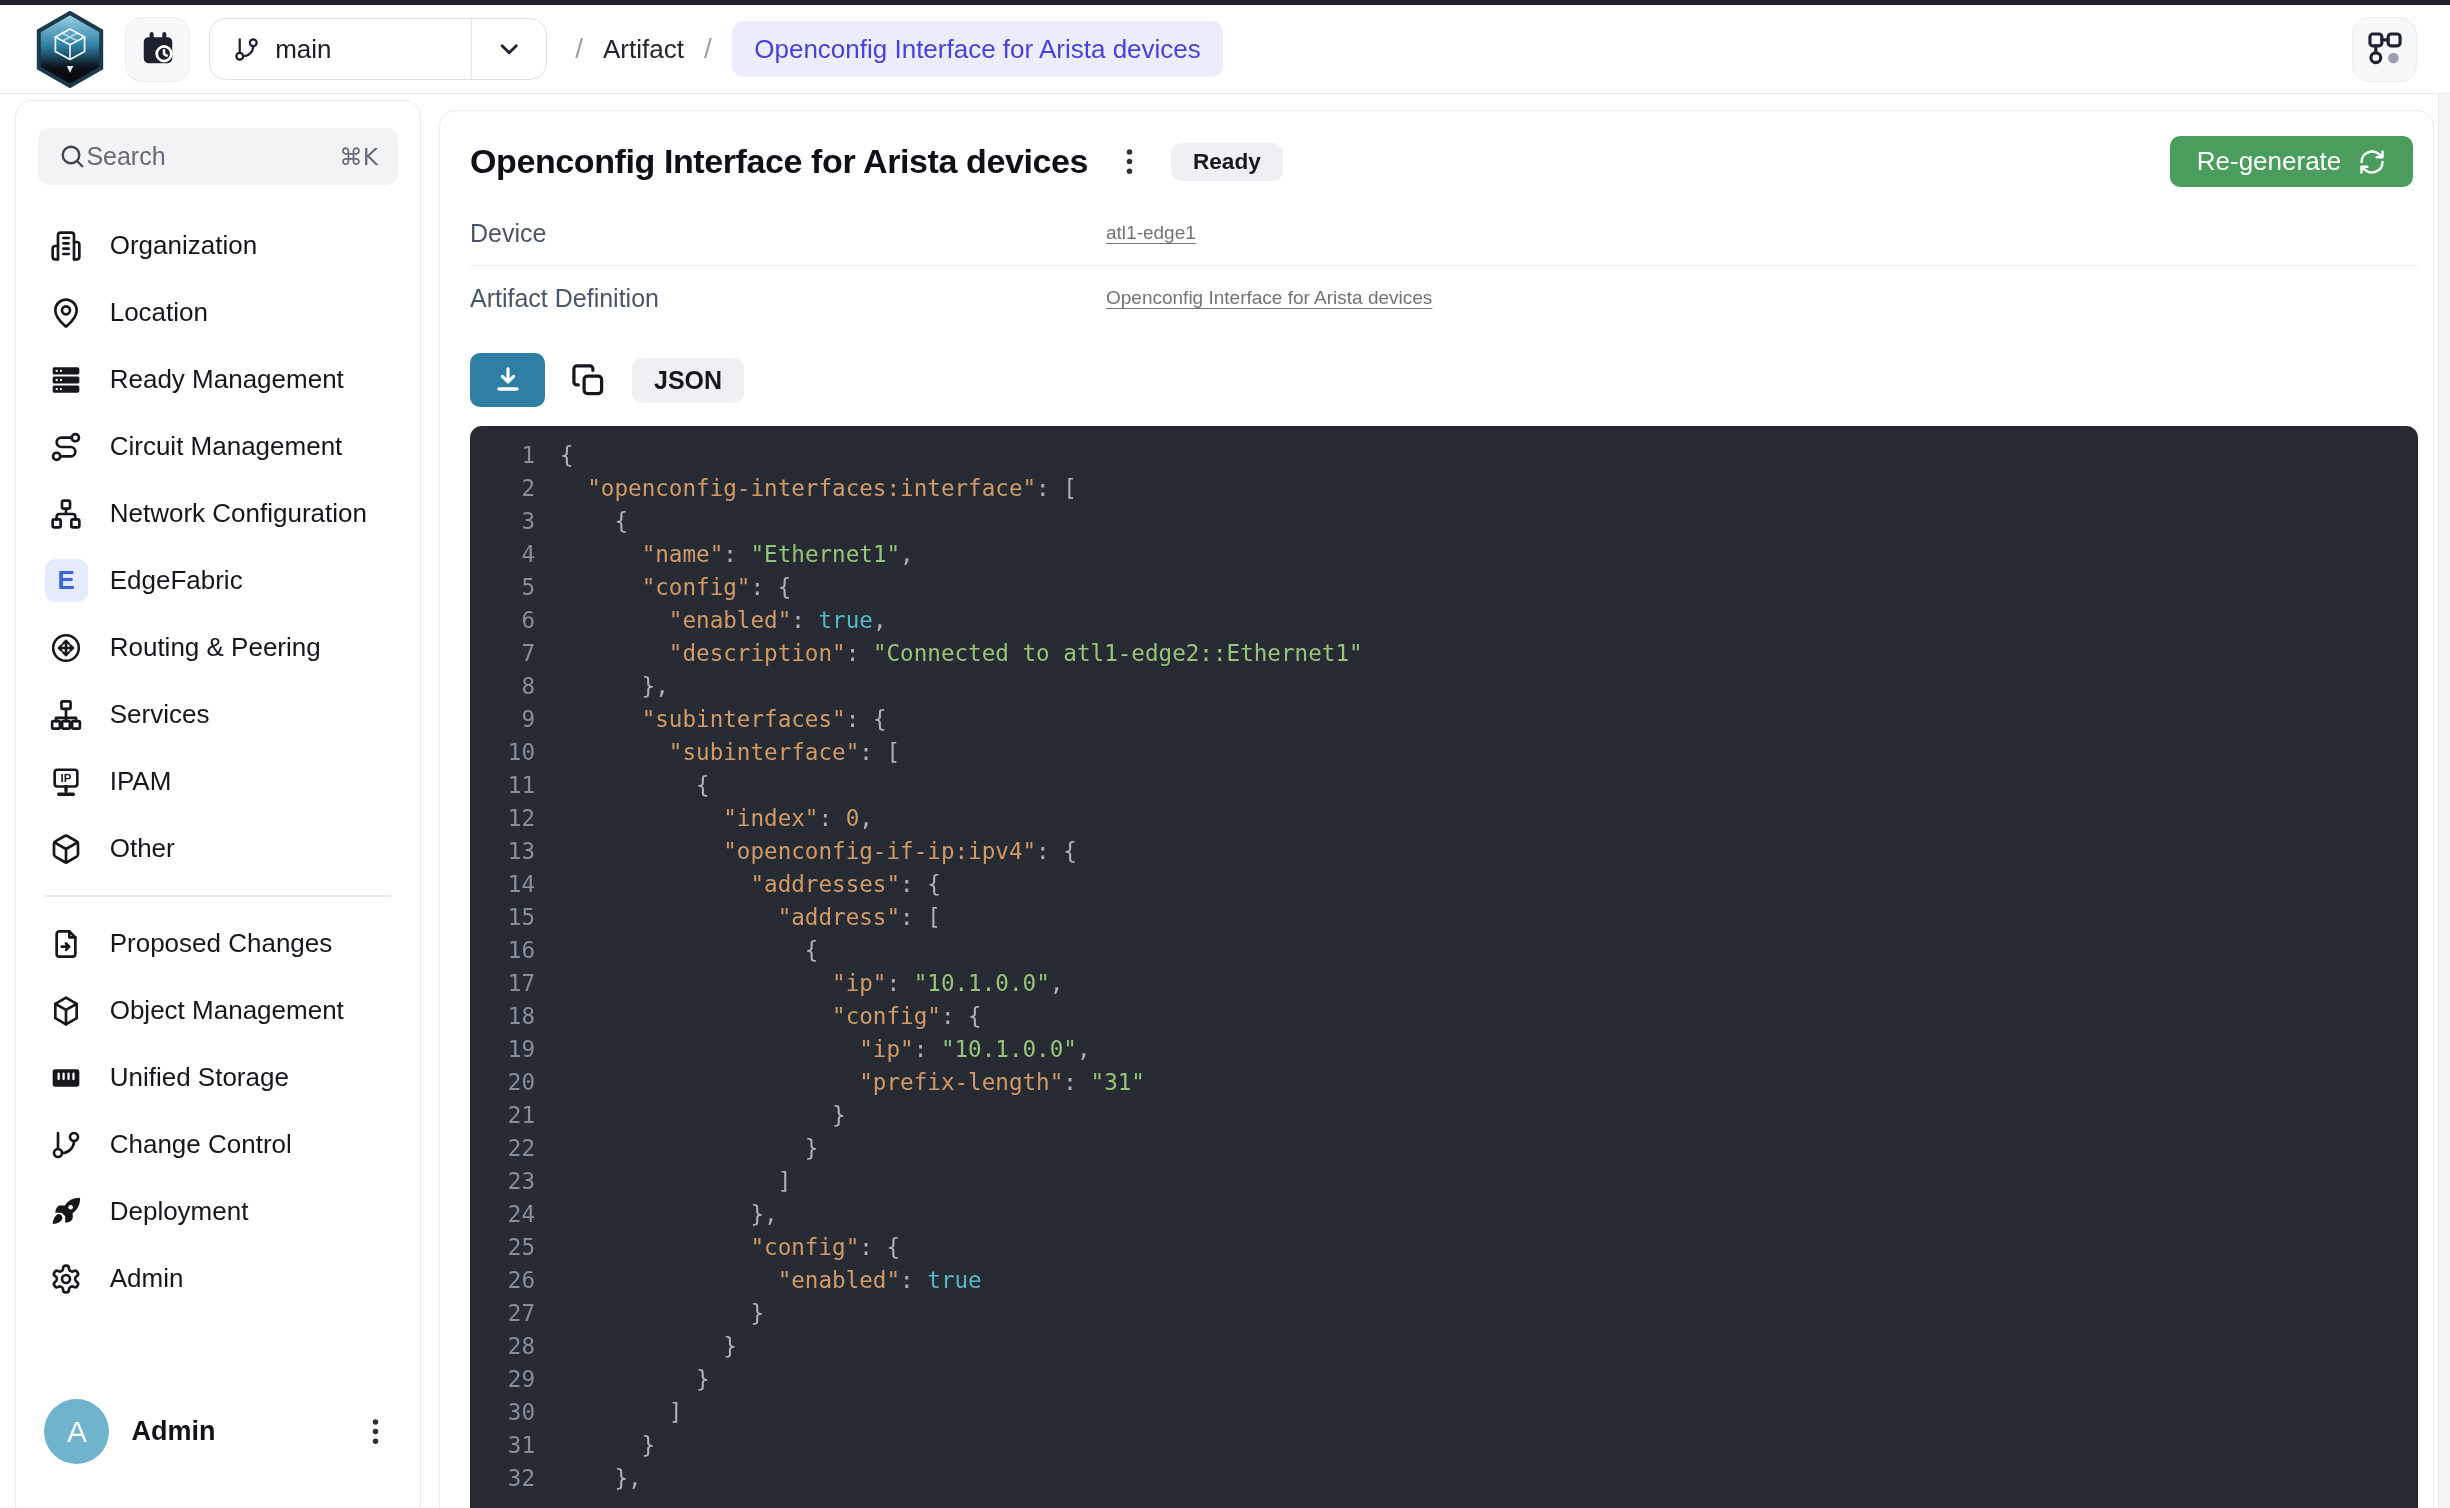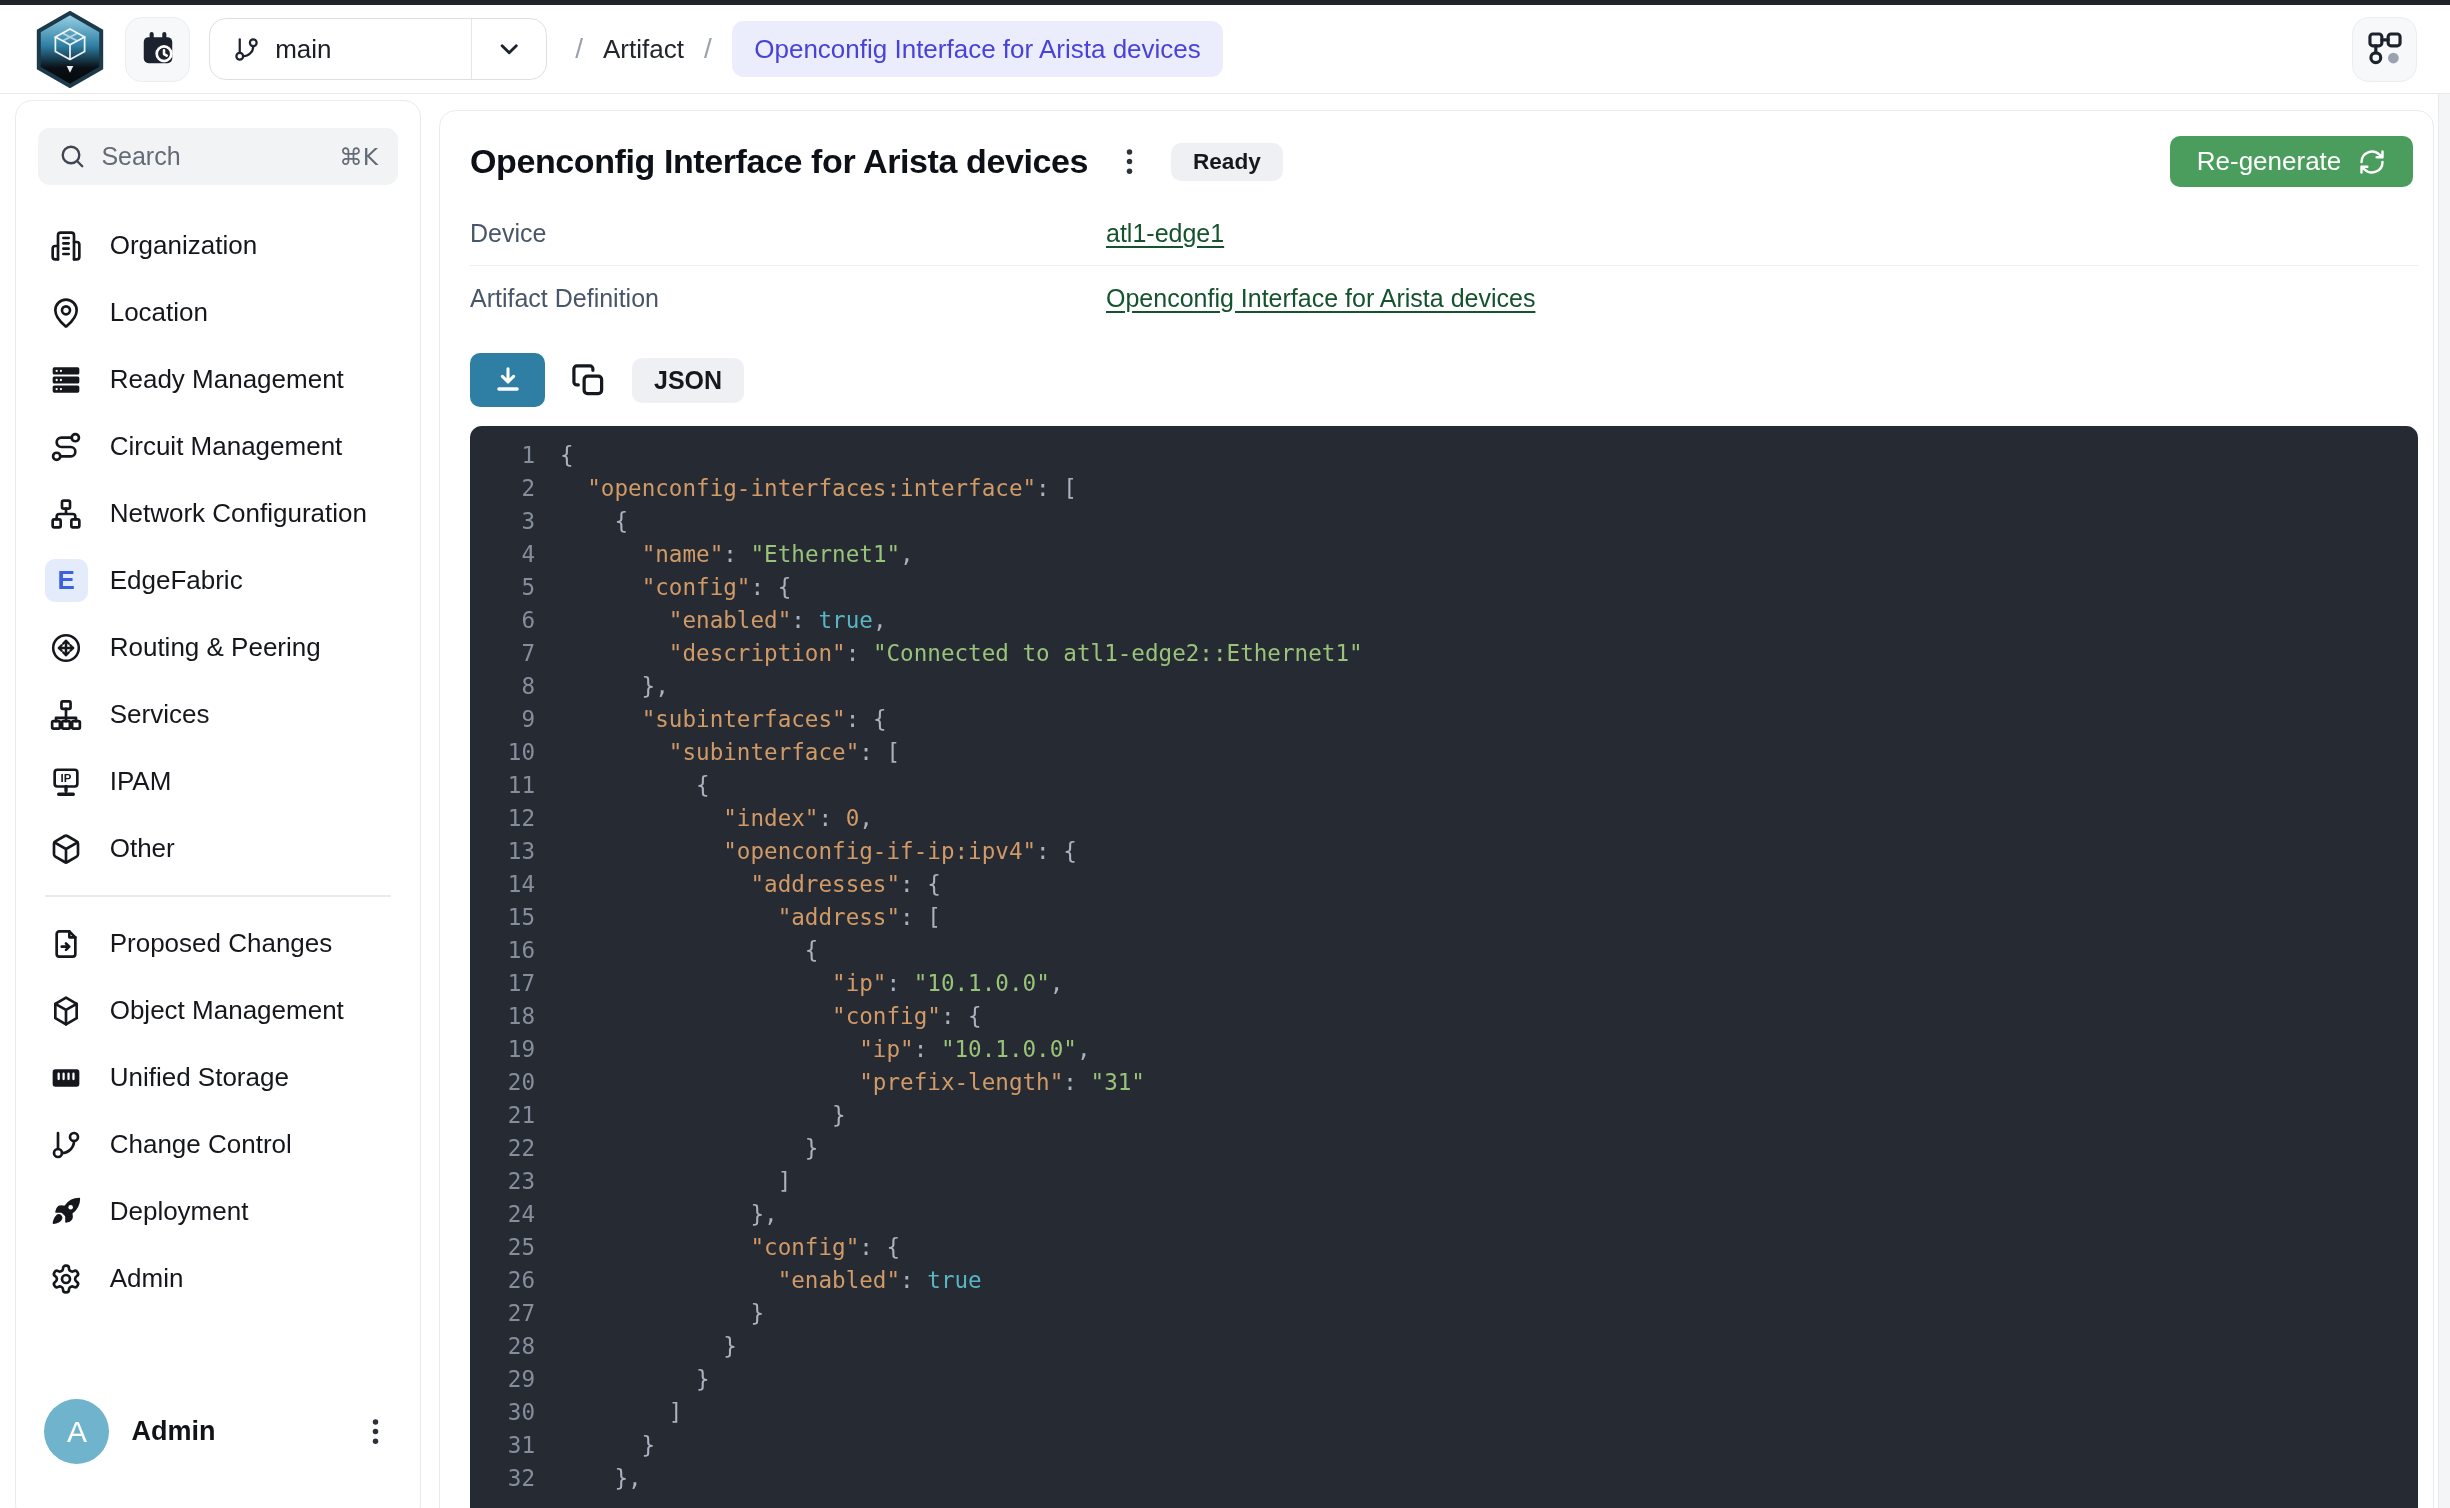"Search" .search-box { gap: 15px -> 0 }
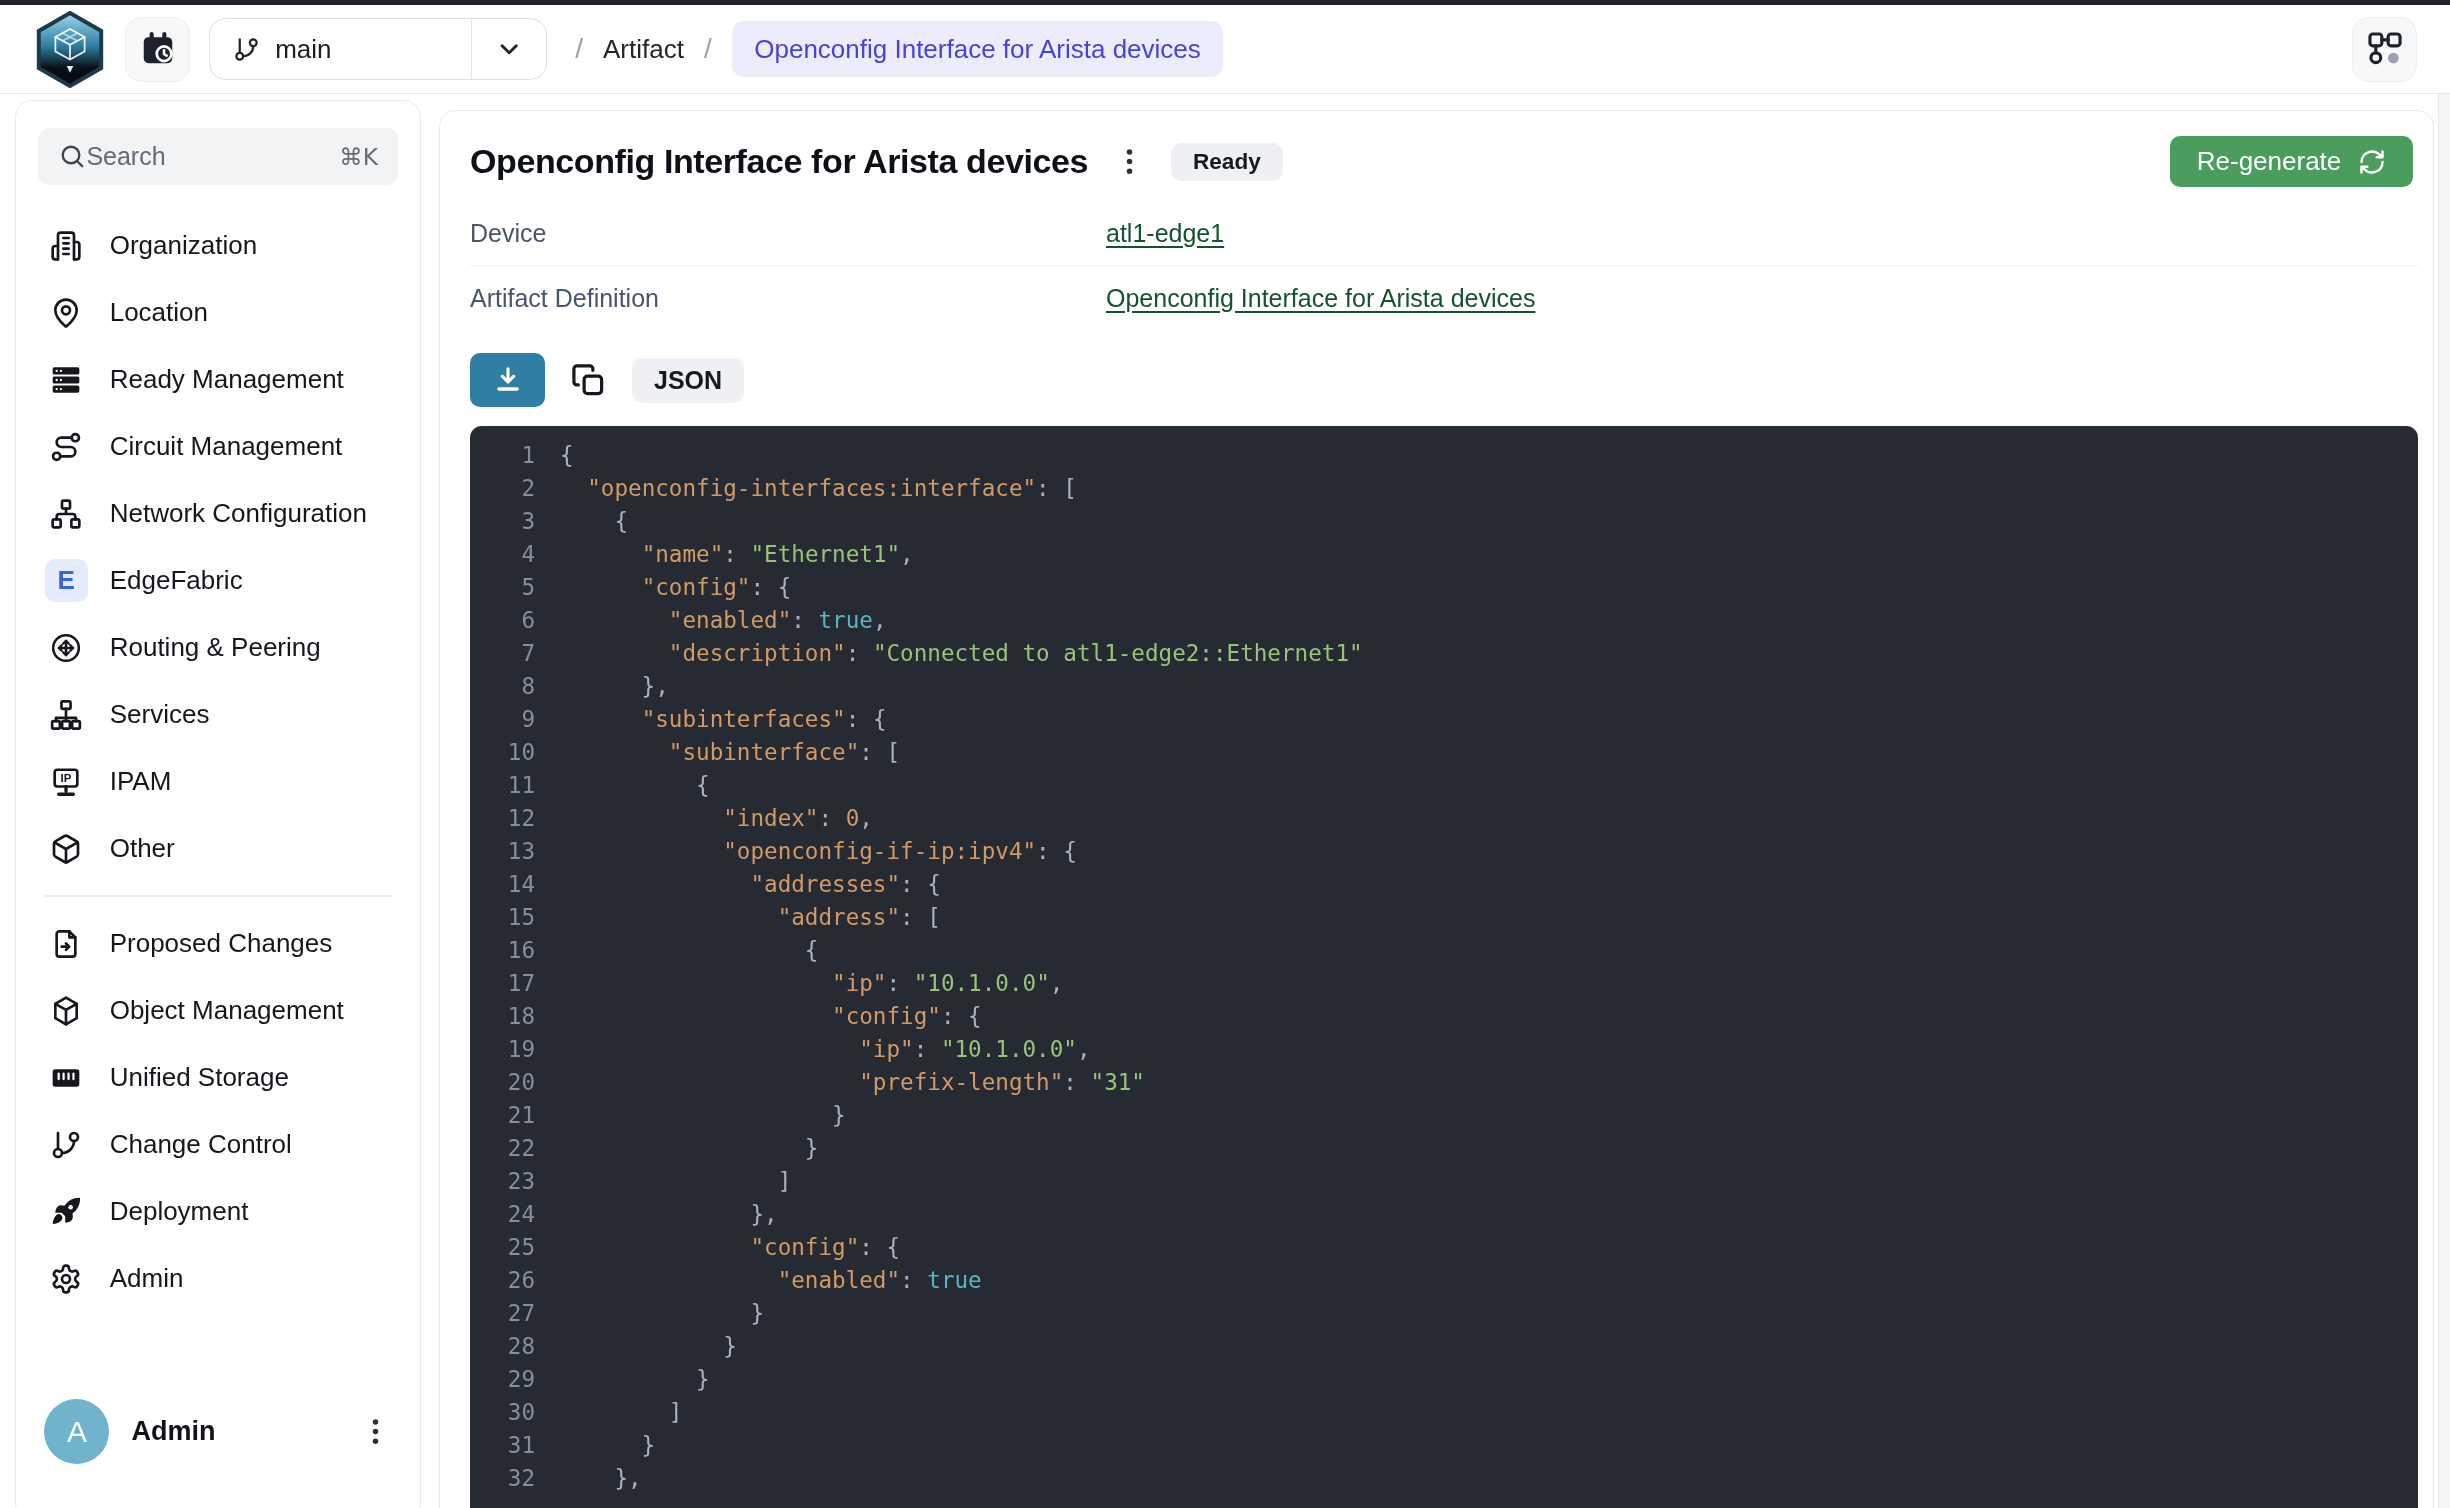"atl1-edge1" .field-value { color: #14532d -> #737373; font-size: 25px -> 19px }
